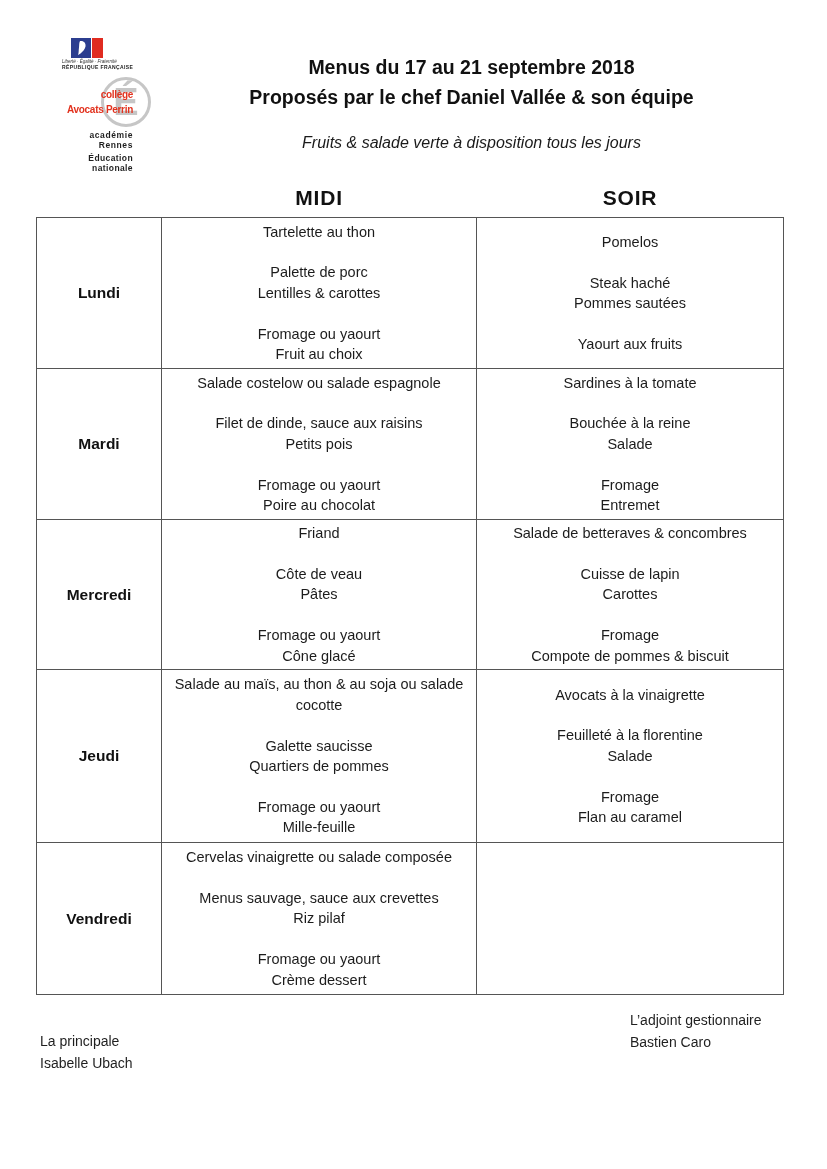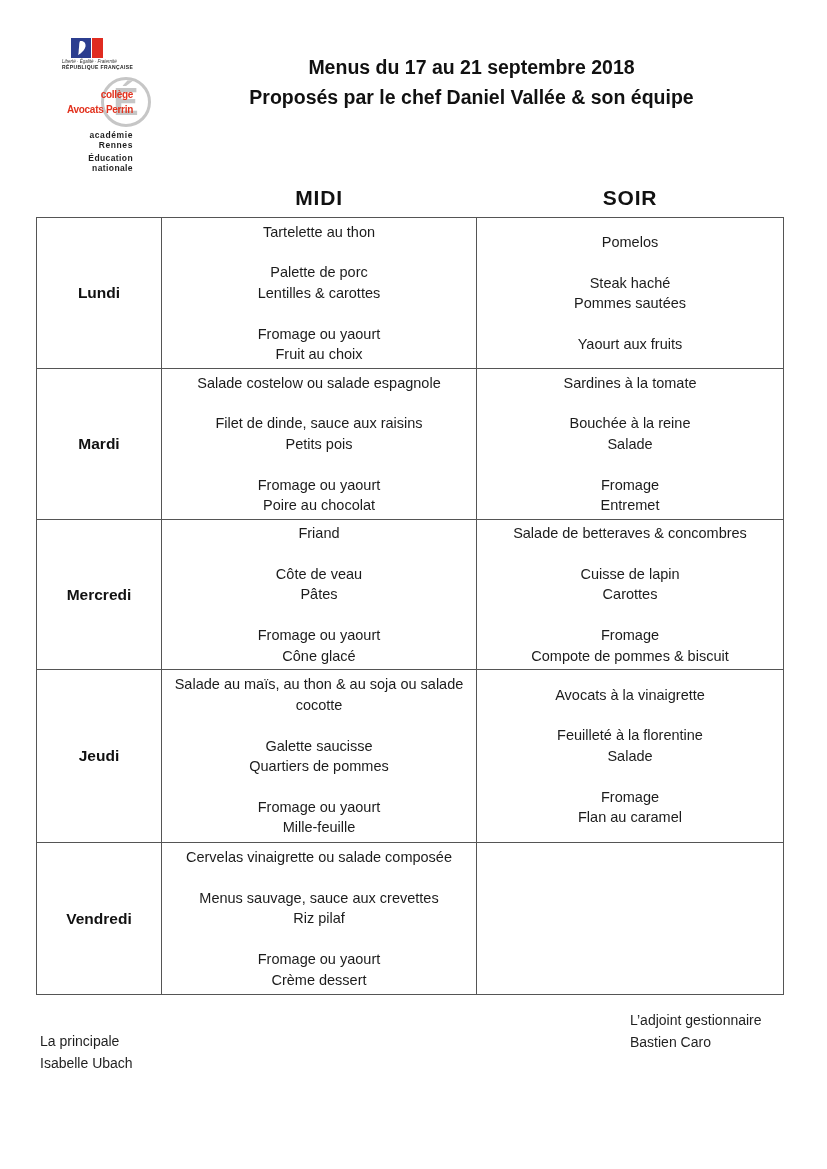"Fruits & salade verte à" div.subtitle { html: none -> <div>Fruits &amp; salade verte à disposition tous les jours</div> }
